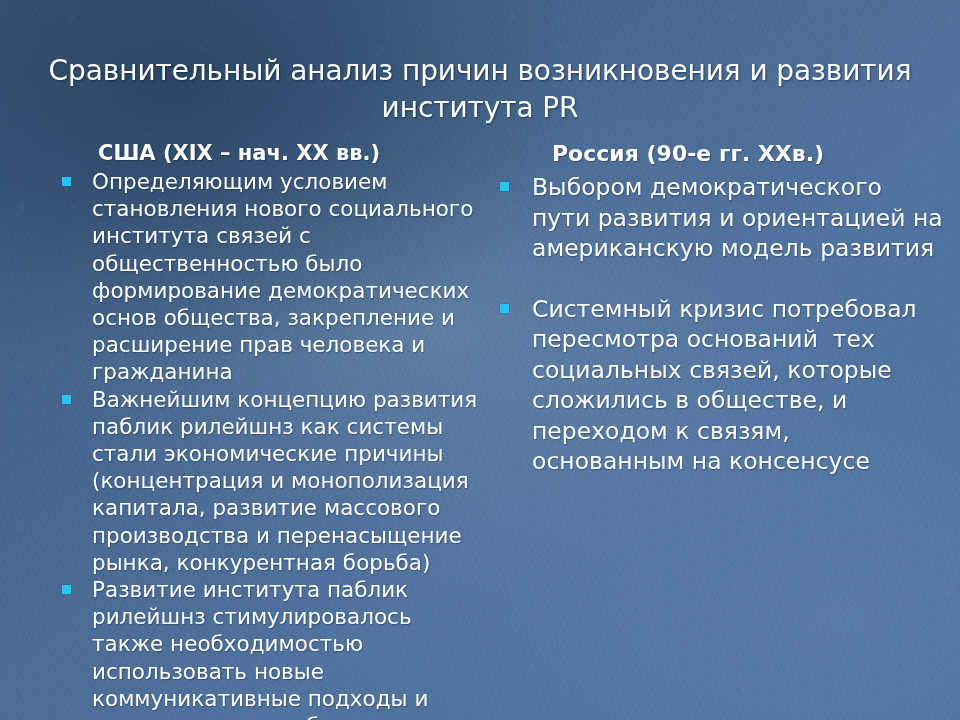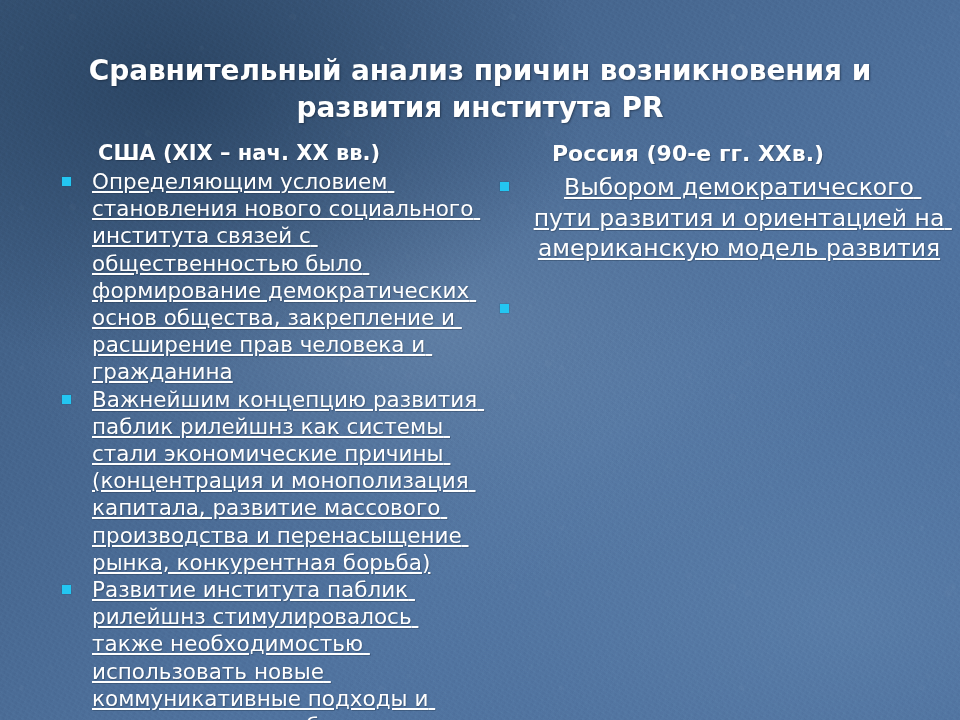"Сравнительный анализ причин" #title { font-weight: bold -> normal }
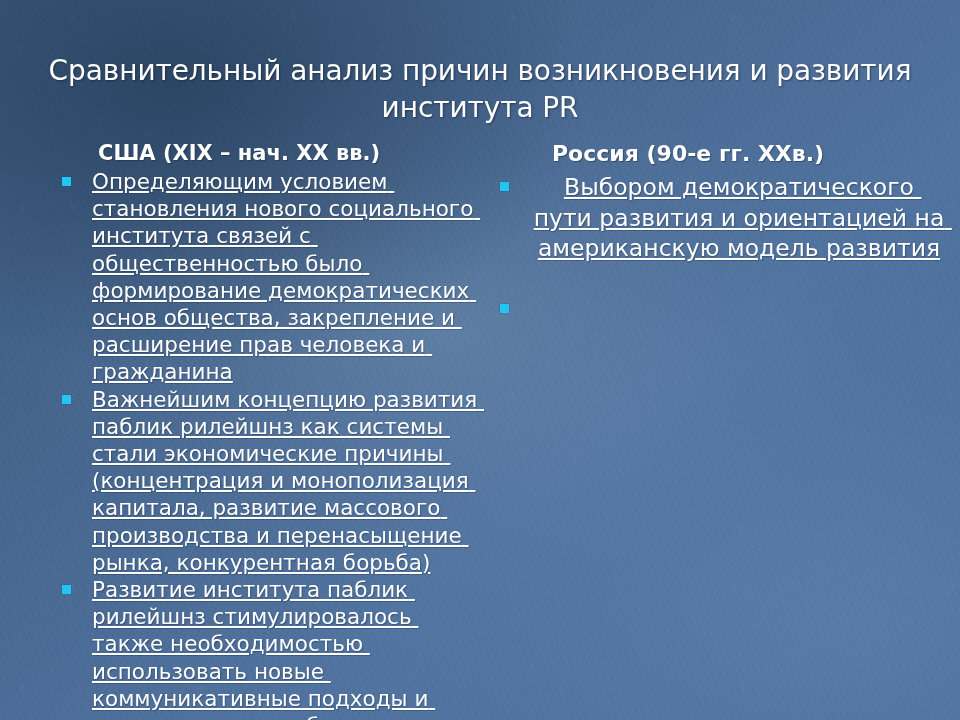"Определяющим условием становления нового" .nowrap-keep { text-decoration: underline -> none }
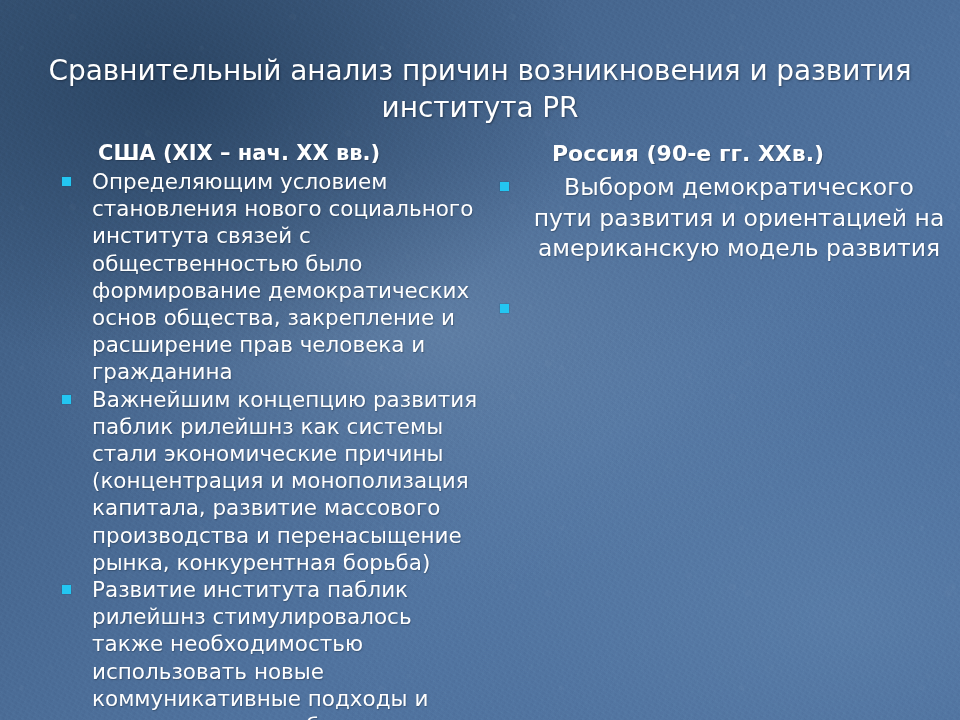"Выбором демократического пути развития и" #col-right ul.bullets > li { text-align: center -> none }
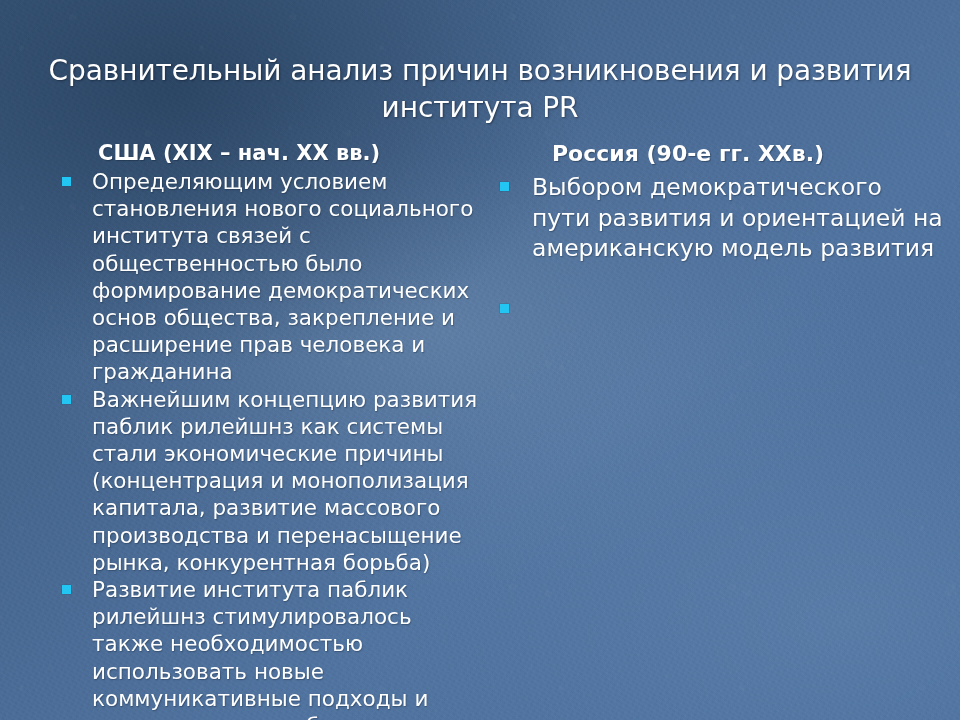"Системный кризис потребовал пересмотра" span.nowrap-keep { html: none -> <span>Системный кризис потребовал пересмотра оснований тех социальных связей, которые сложились в обществе, и переходом к связям, основанным на консенсусе</span> }
